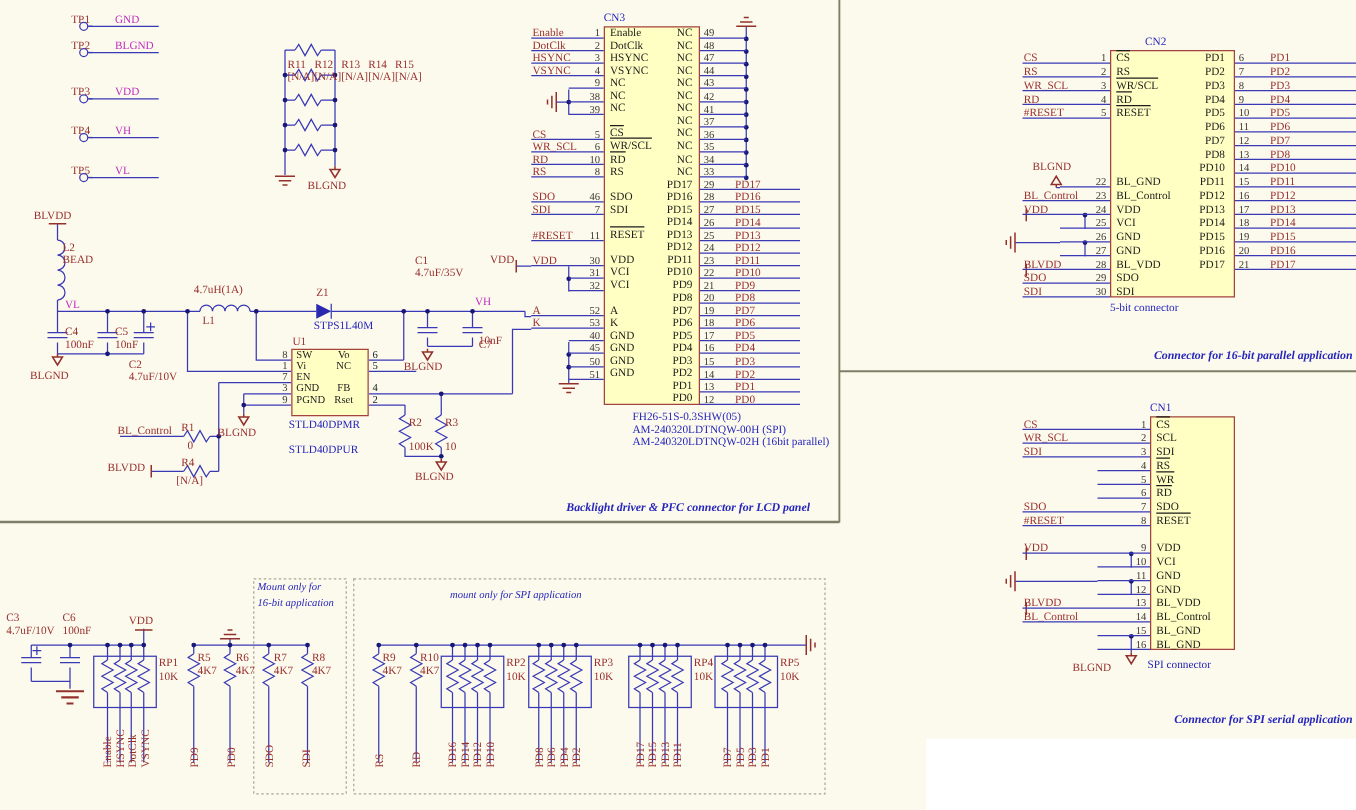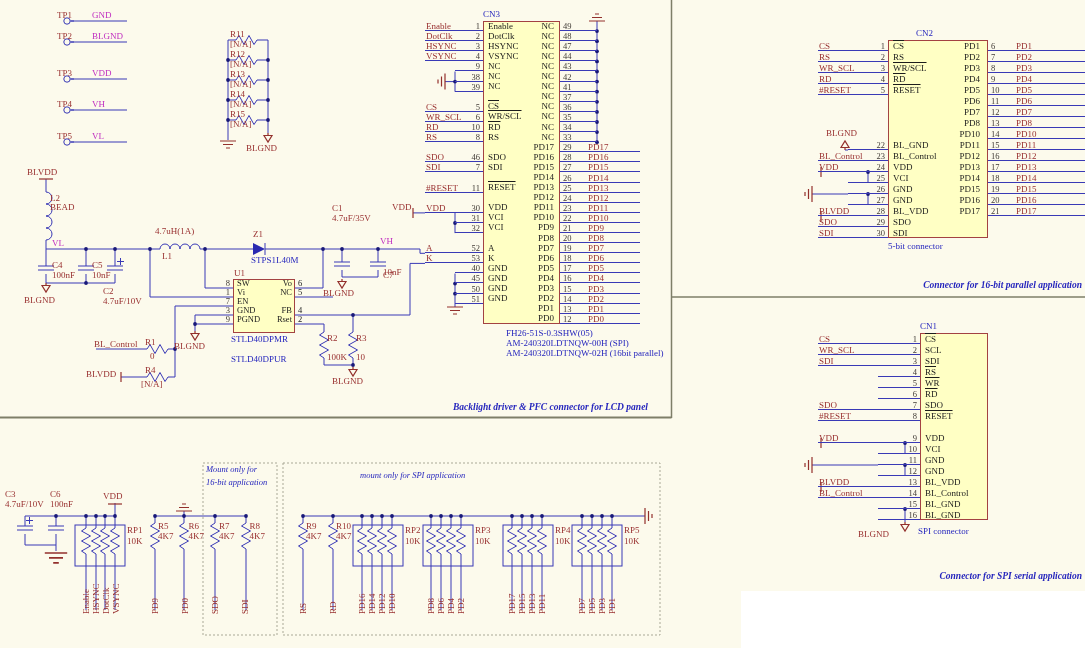"R11" .ladder { flex-direction: column -> none; top: 29px -> 46px }
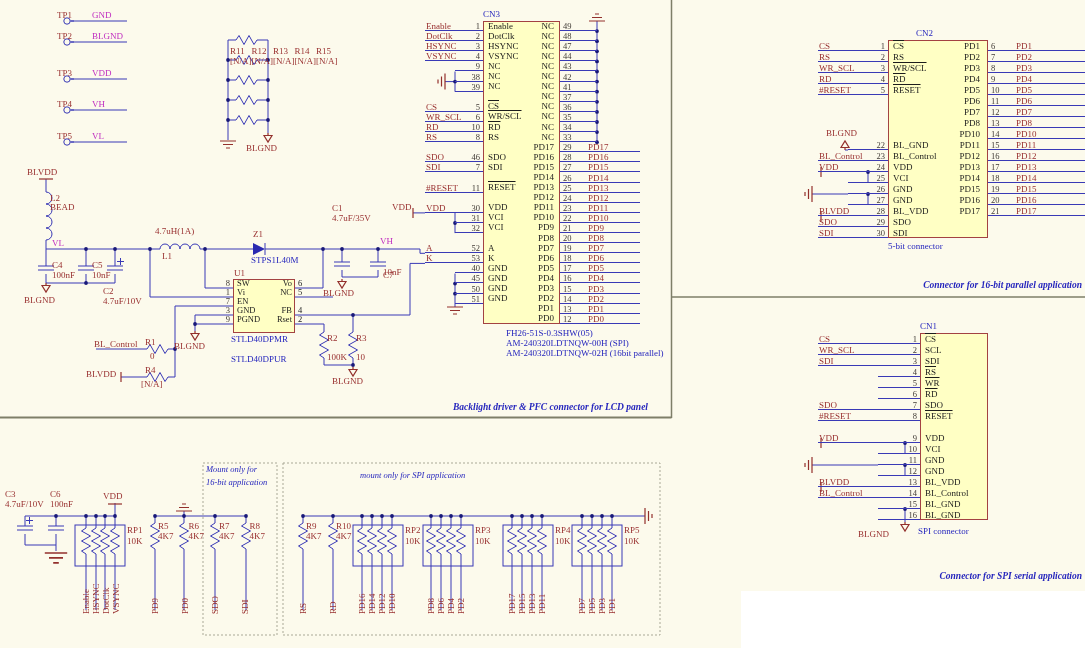"Vo" .u1right .u1row { justify-content: flex-end -> center }
